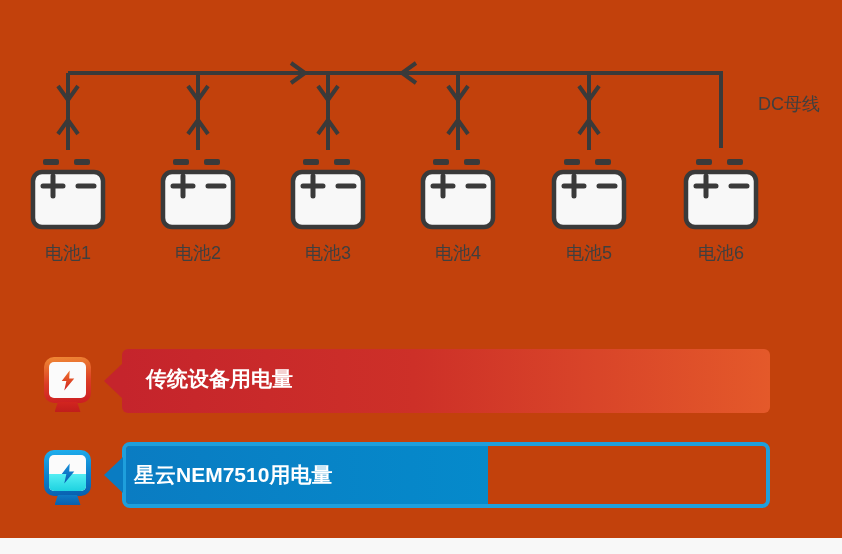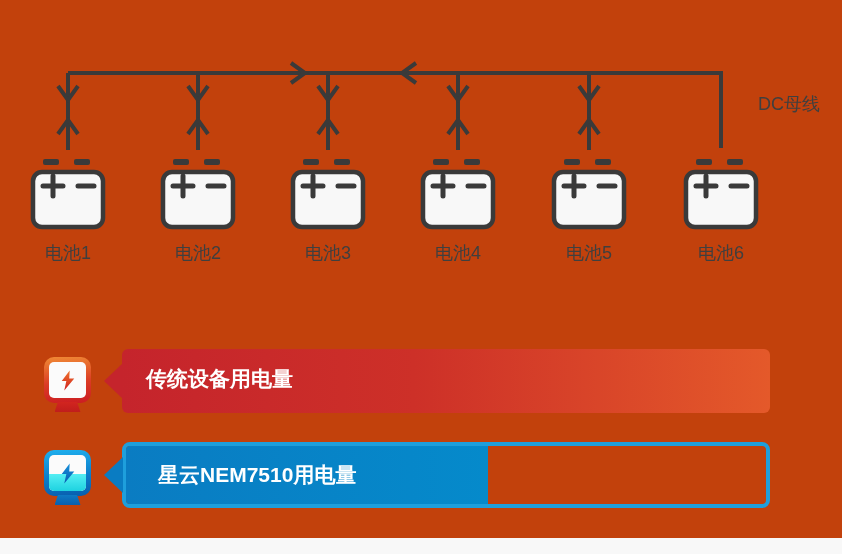"星云NEM7510用电量" .blue-track .bar-label { left: 32px -> 8px }
